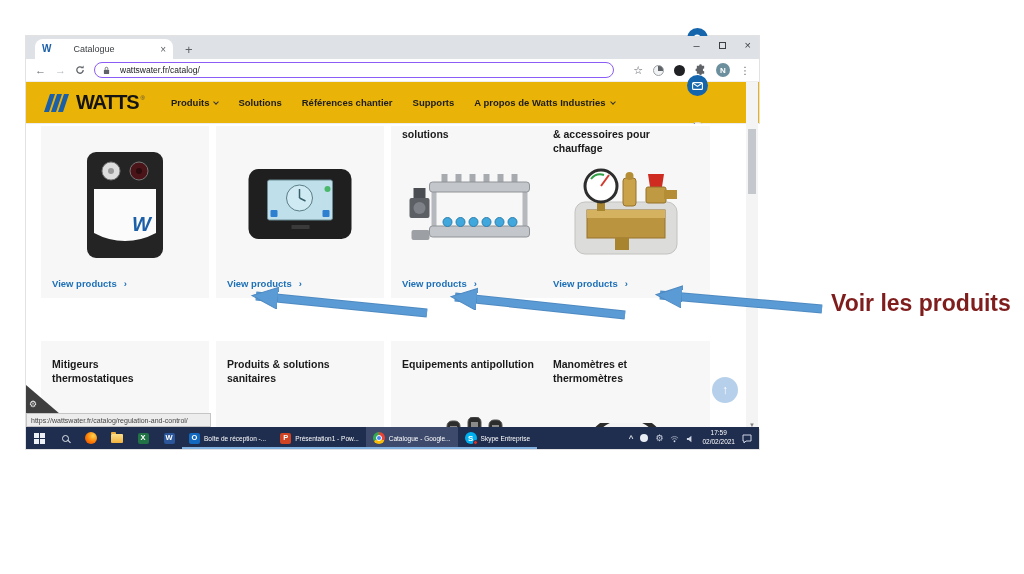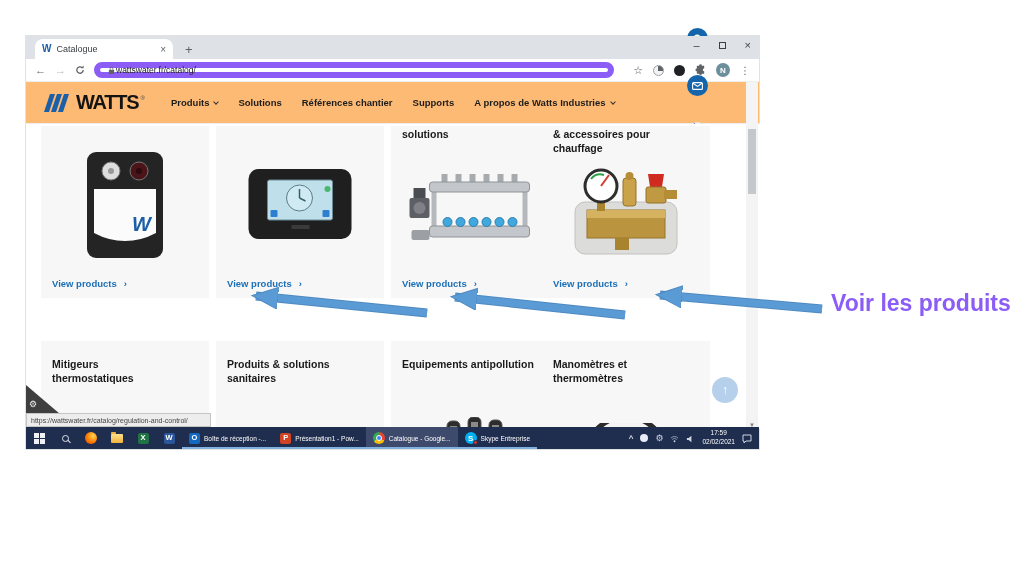"Catalogue" .tab-title { margin-left: none -> 17px }
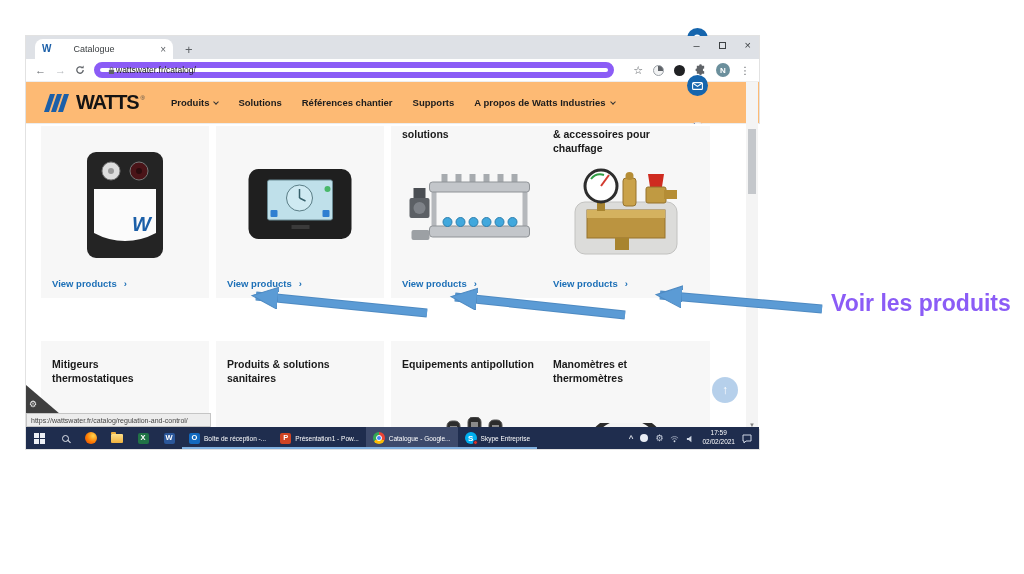"wattswater.fr/catalog/" .addr { border: 6px solid #8b5cf6 -> 1px solid #8b5cf6; gap: 1px -> 10px }
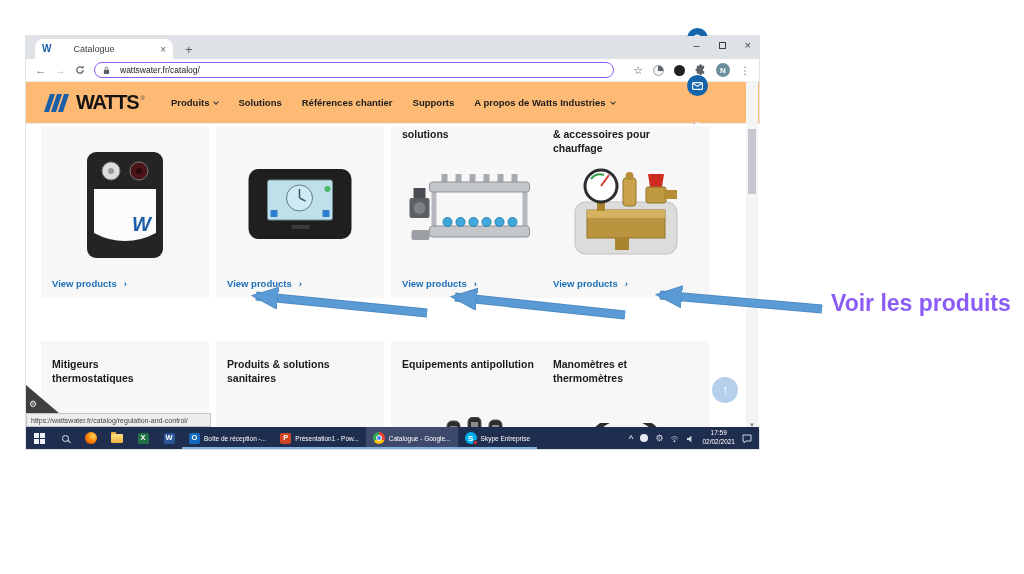"WATTS" .sitenav { background: #fdba74 -> #eab308 }
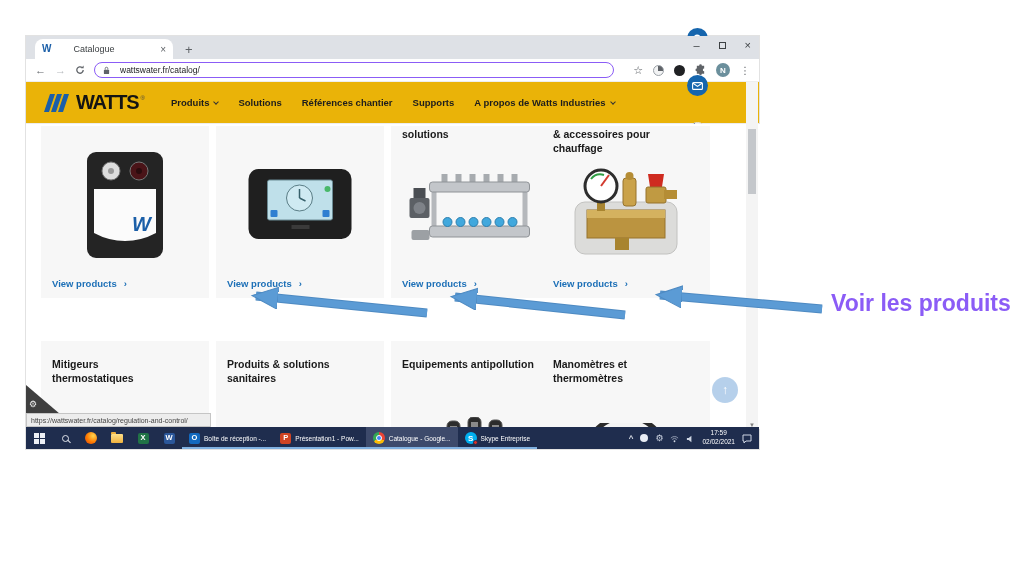"Voir les produits" .annot { color: #8b5cf6 -> #7f1d1d }
